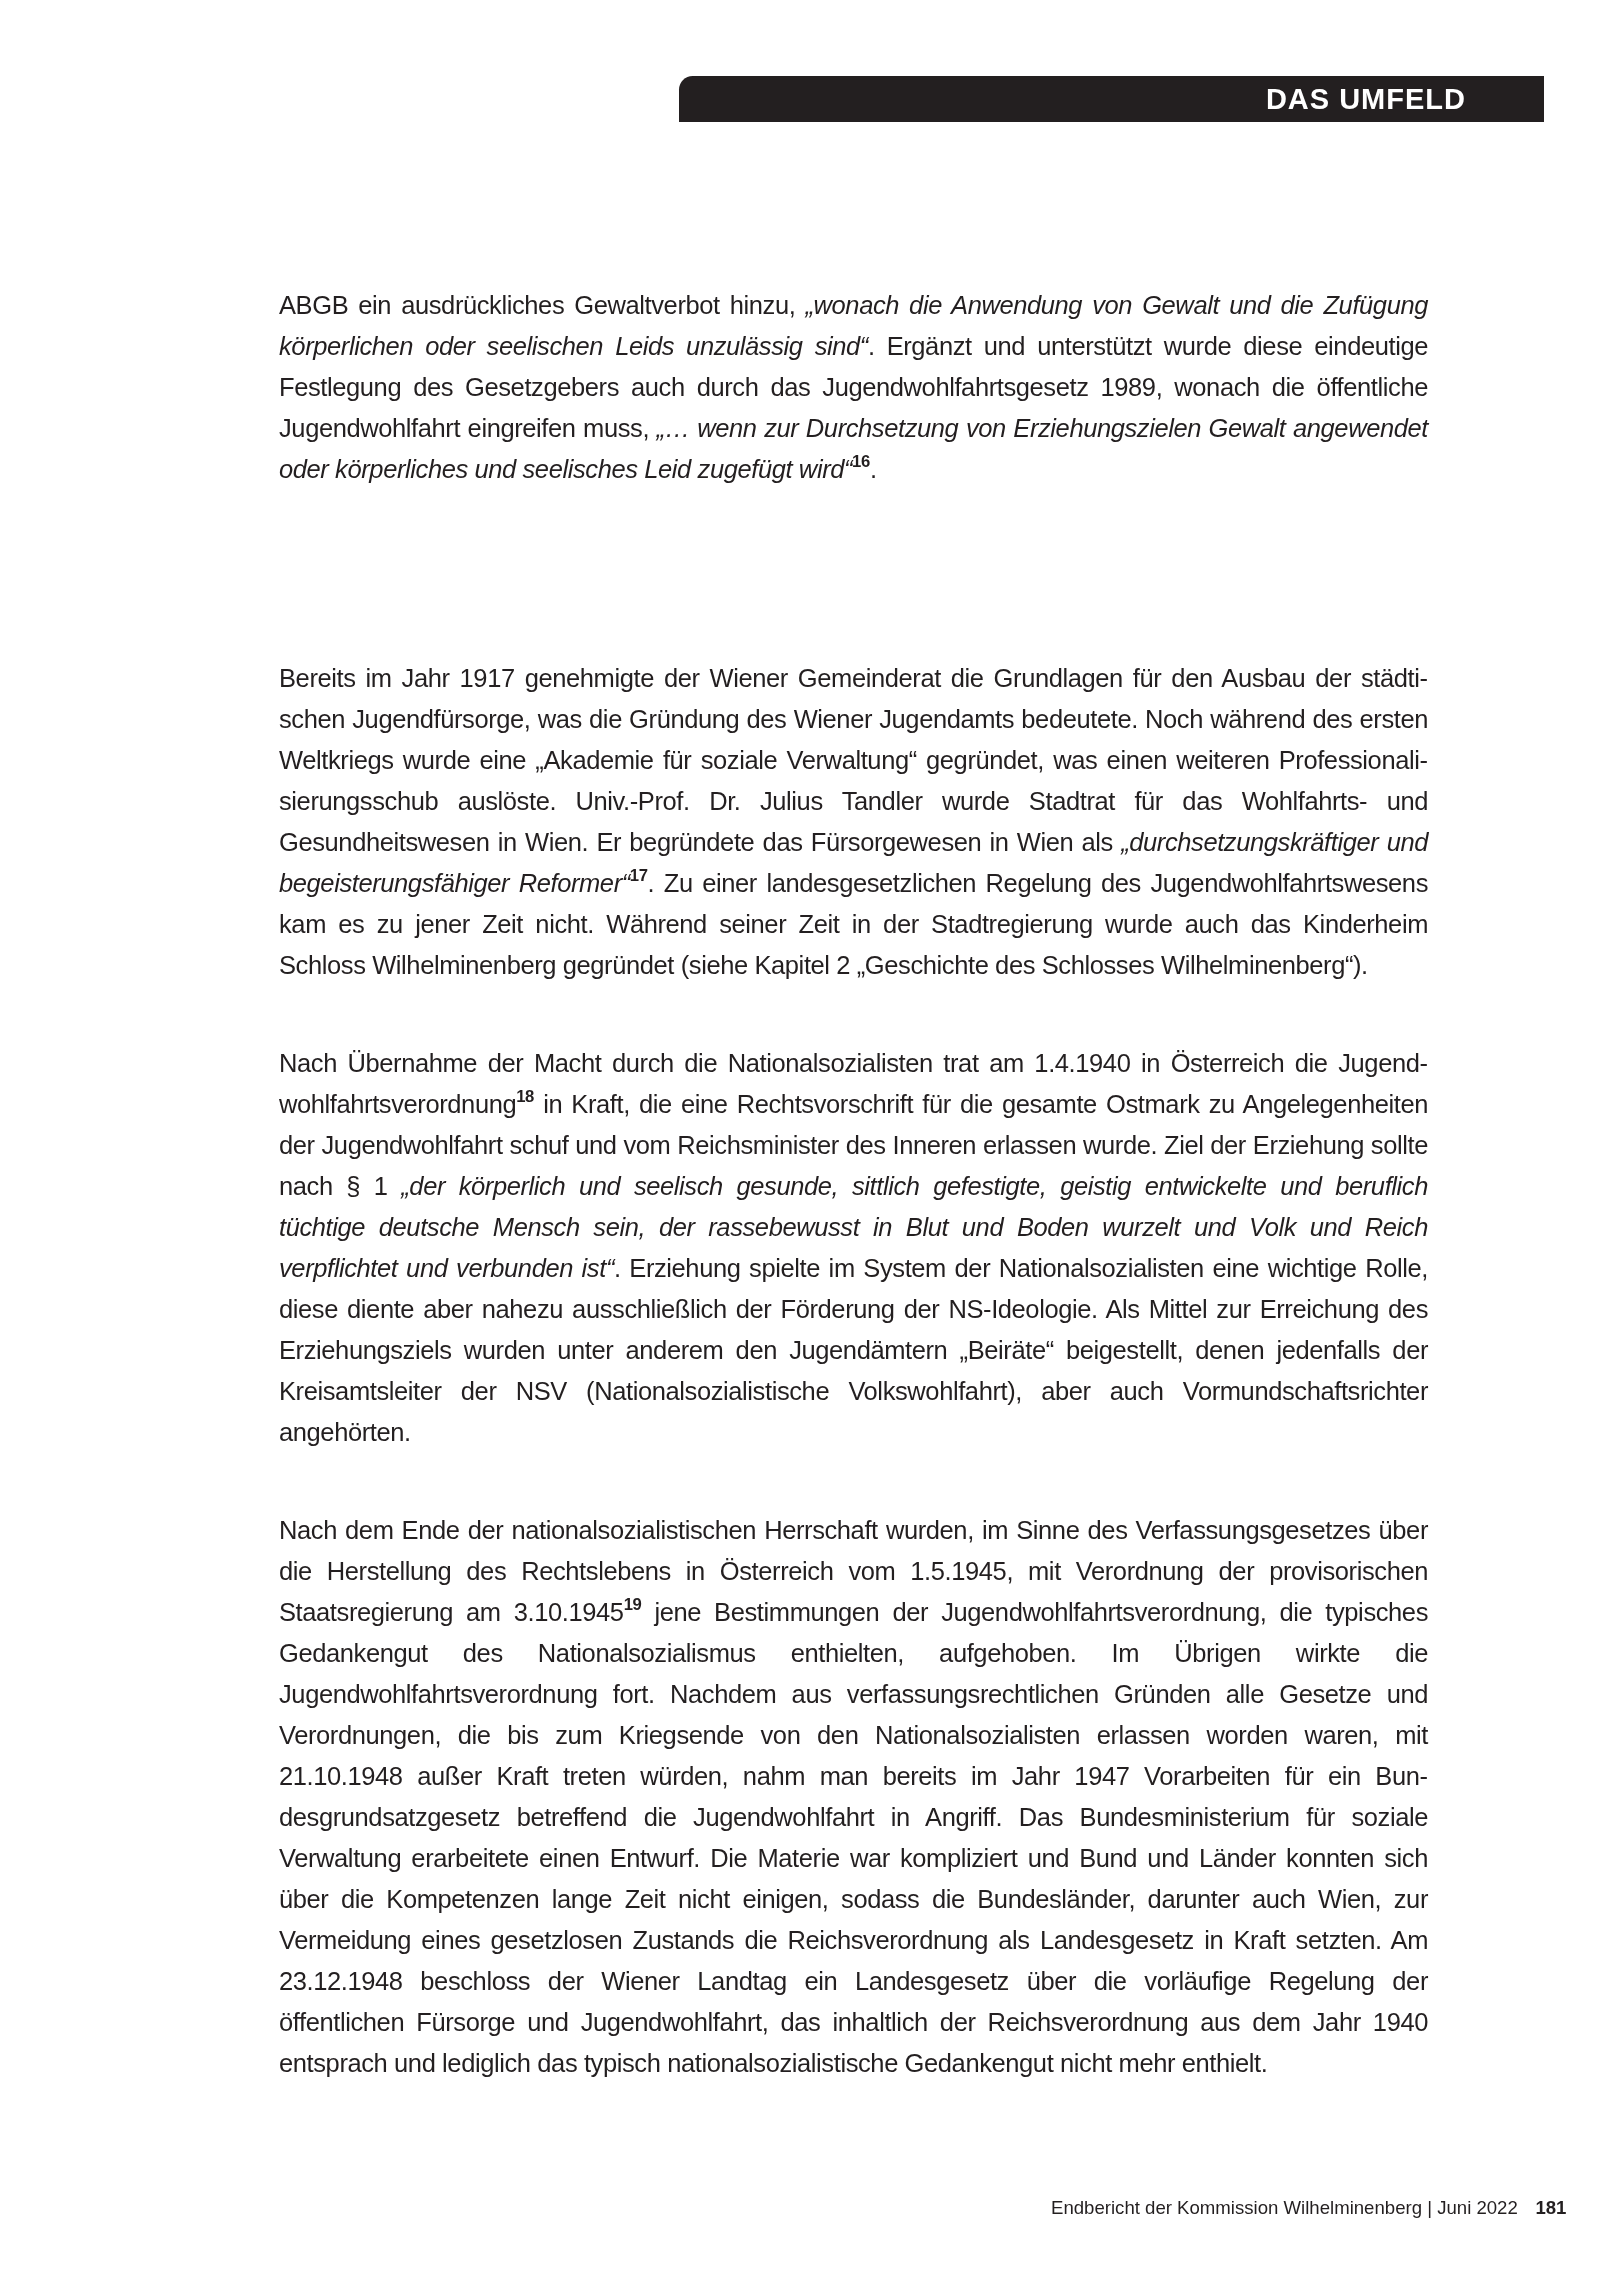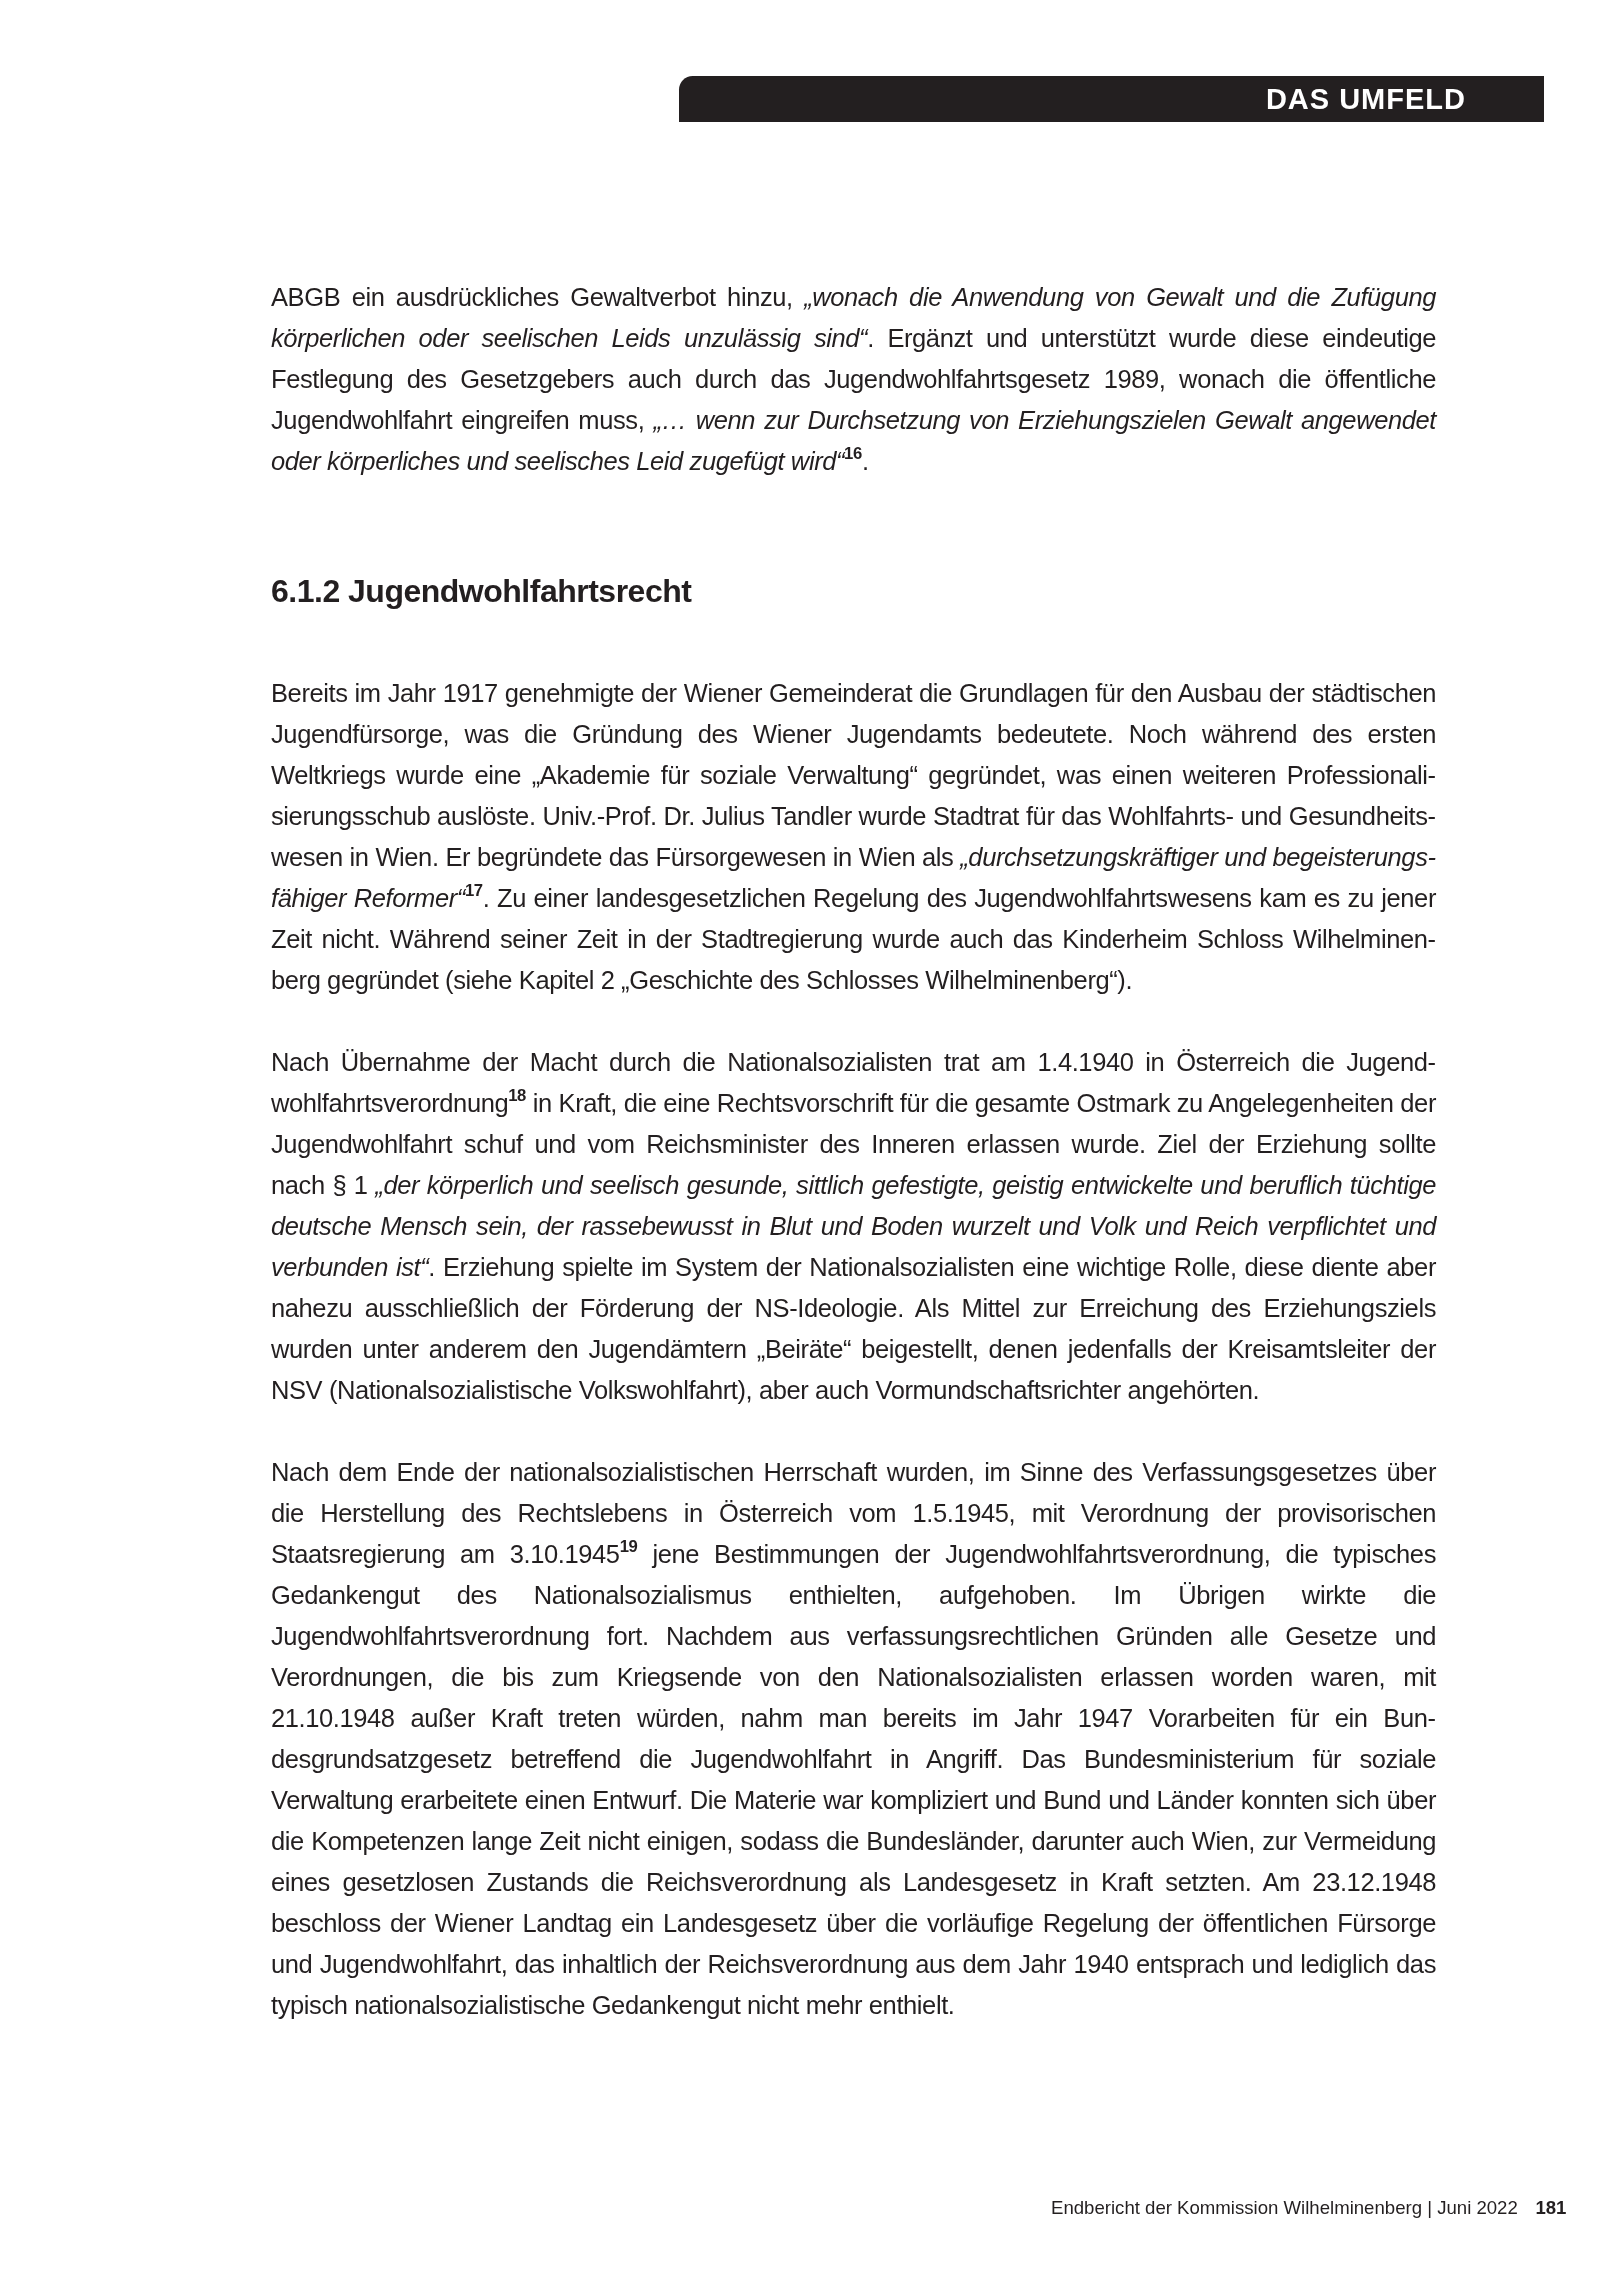"ABGB ein ausdrückliches Gewaltverbot" p.body { margin: 0 -> 8px }
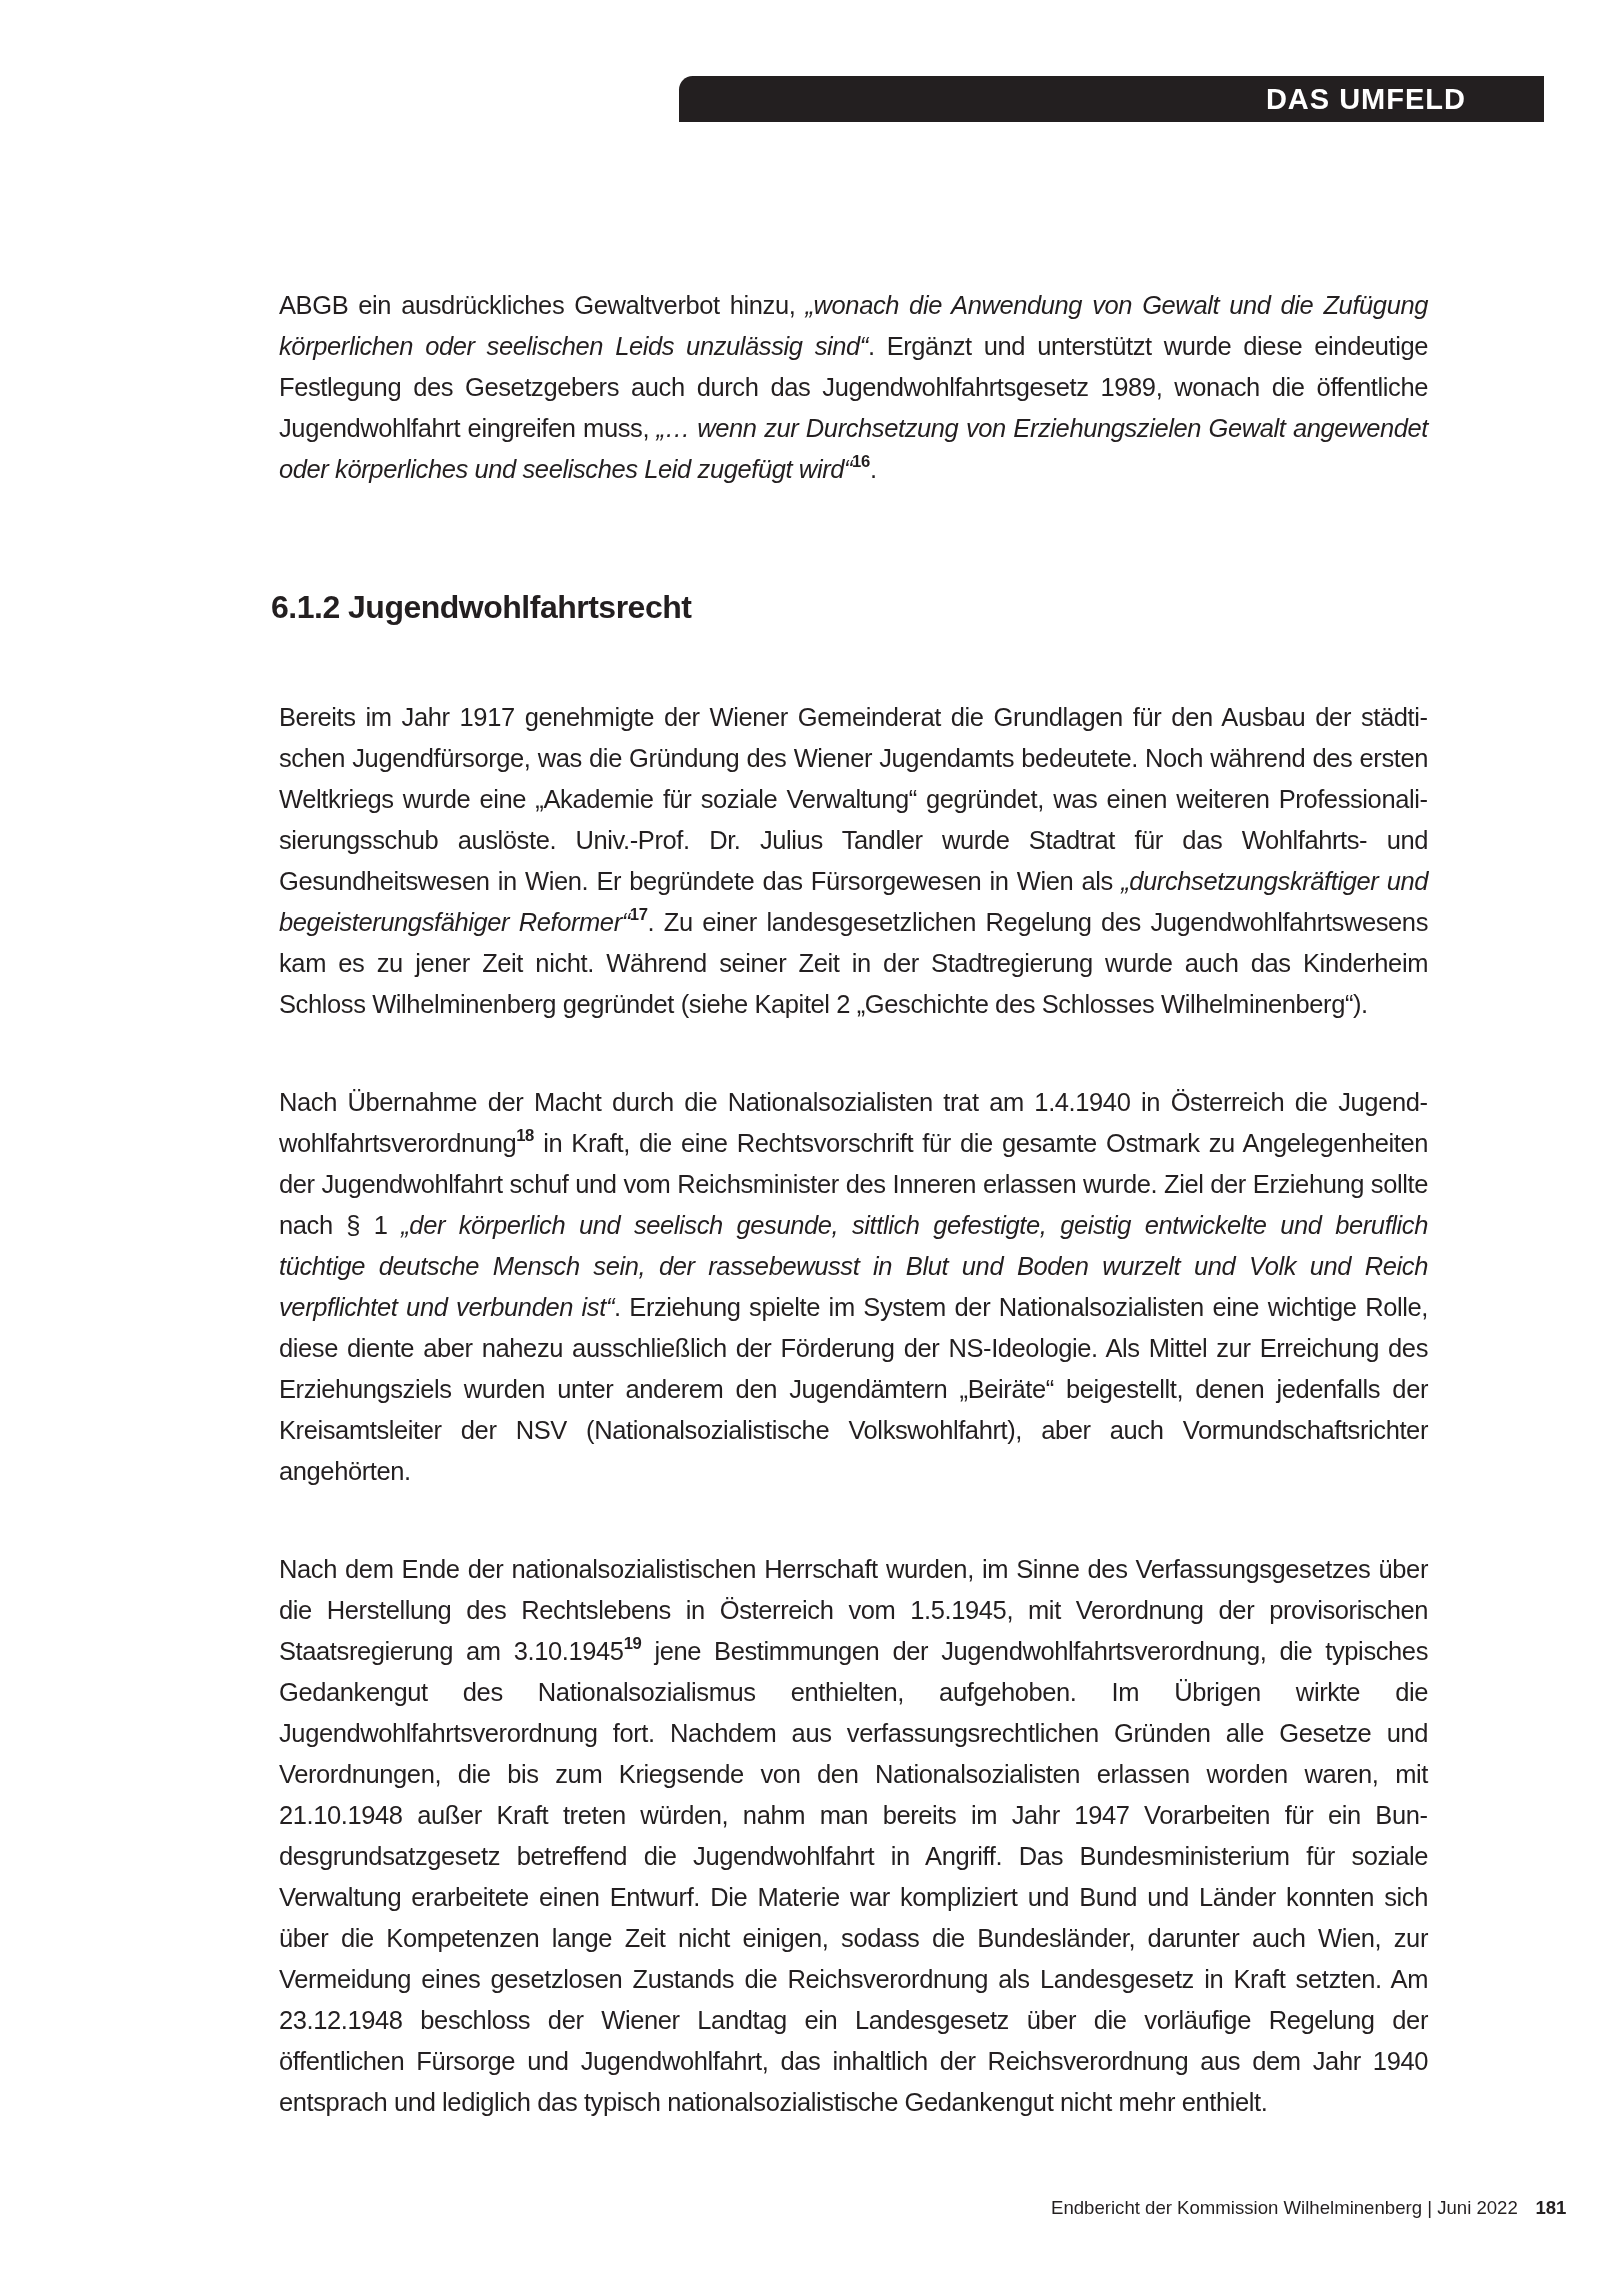"6.1.2 Jugendwohlfahrtsrecht" h2.section { html: <h2>6.1.2 Jugendwohlfahrtsrecht</h2> -> none }
